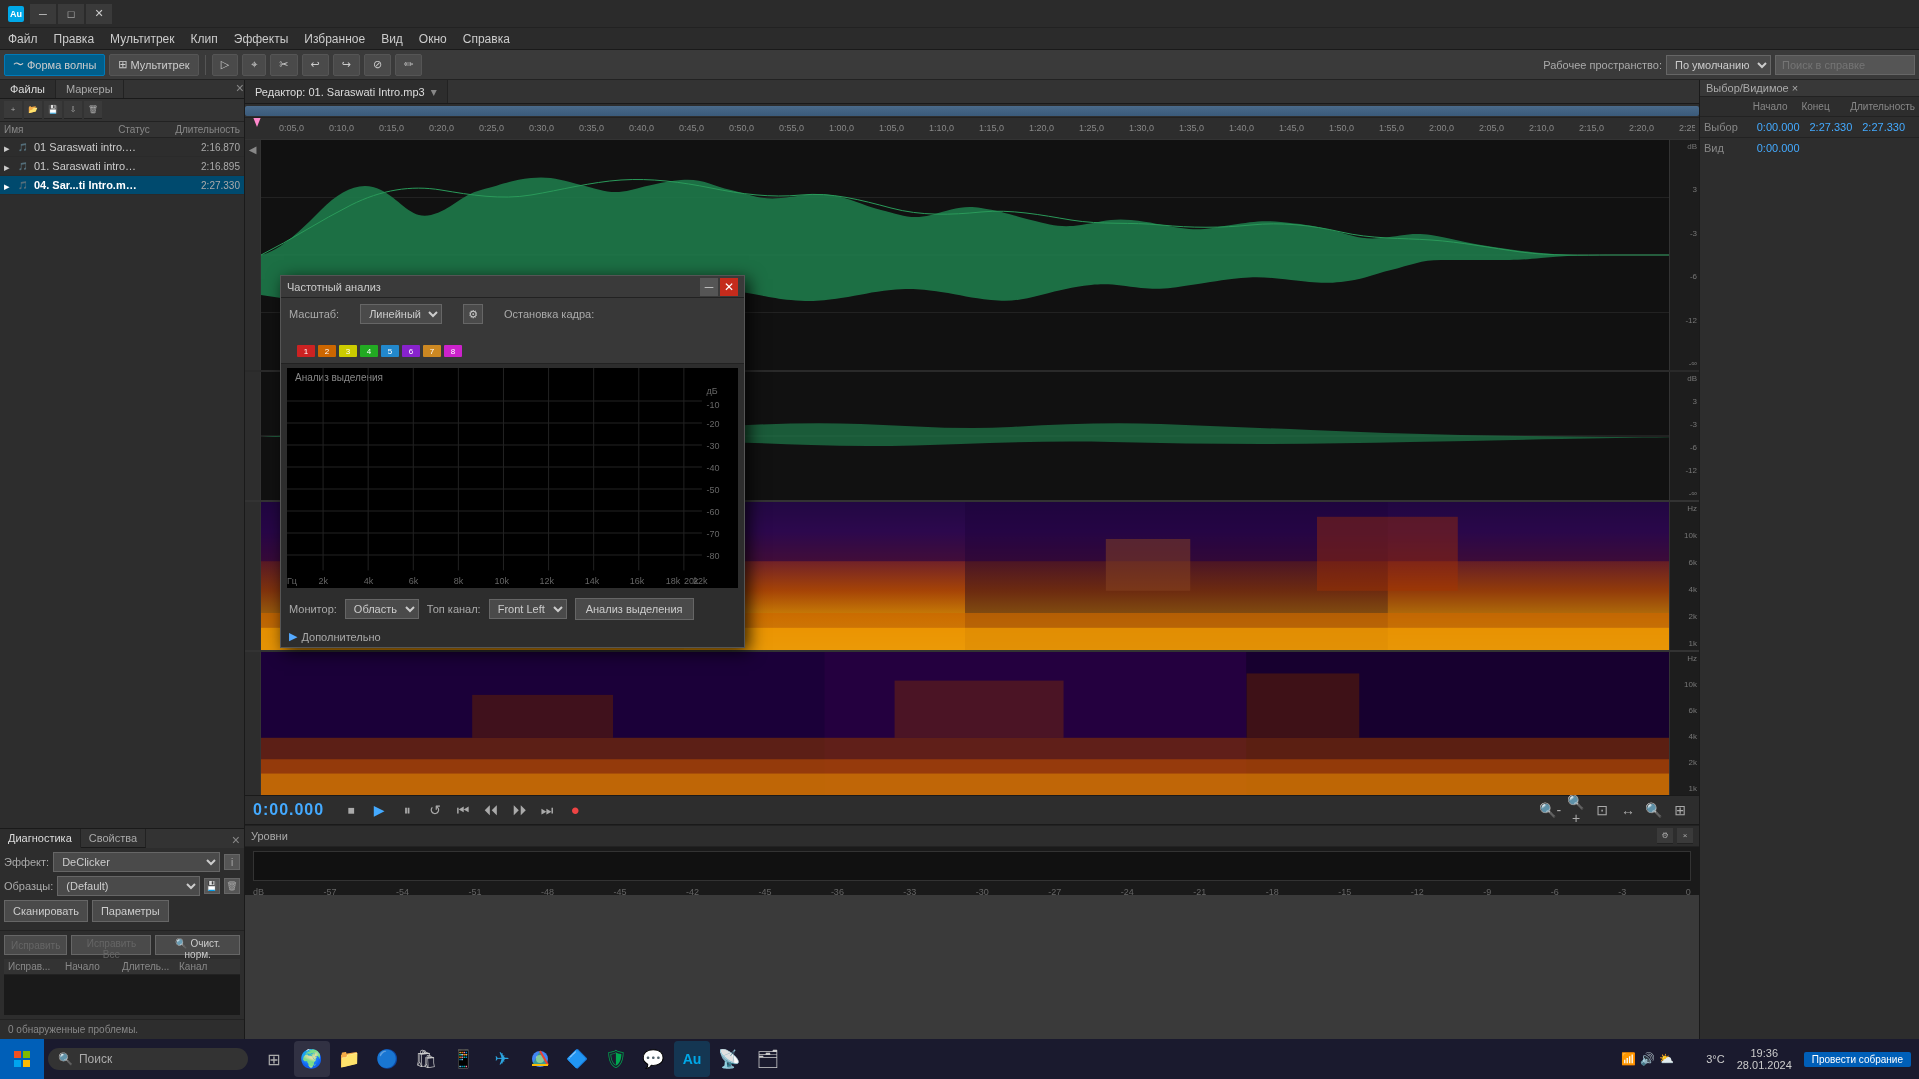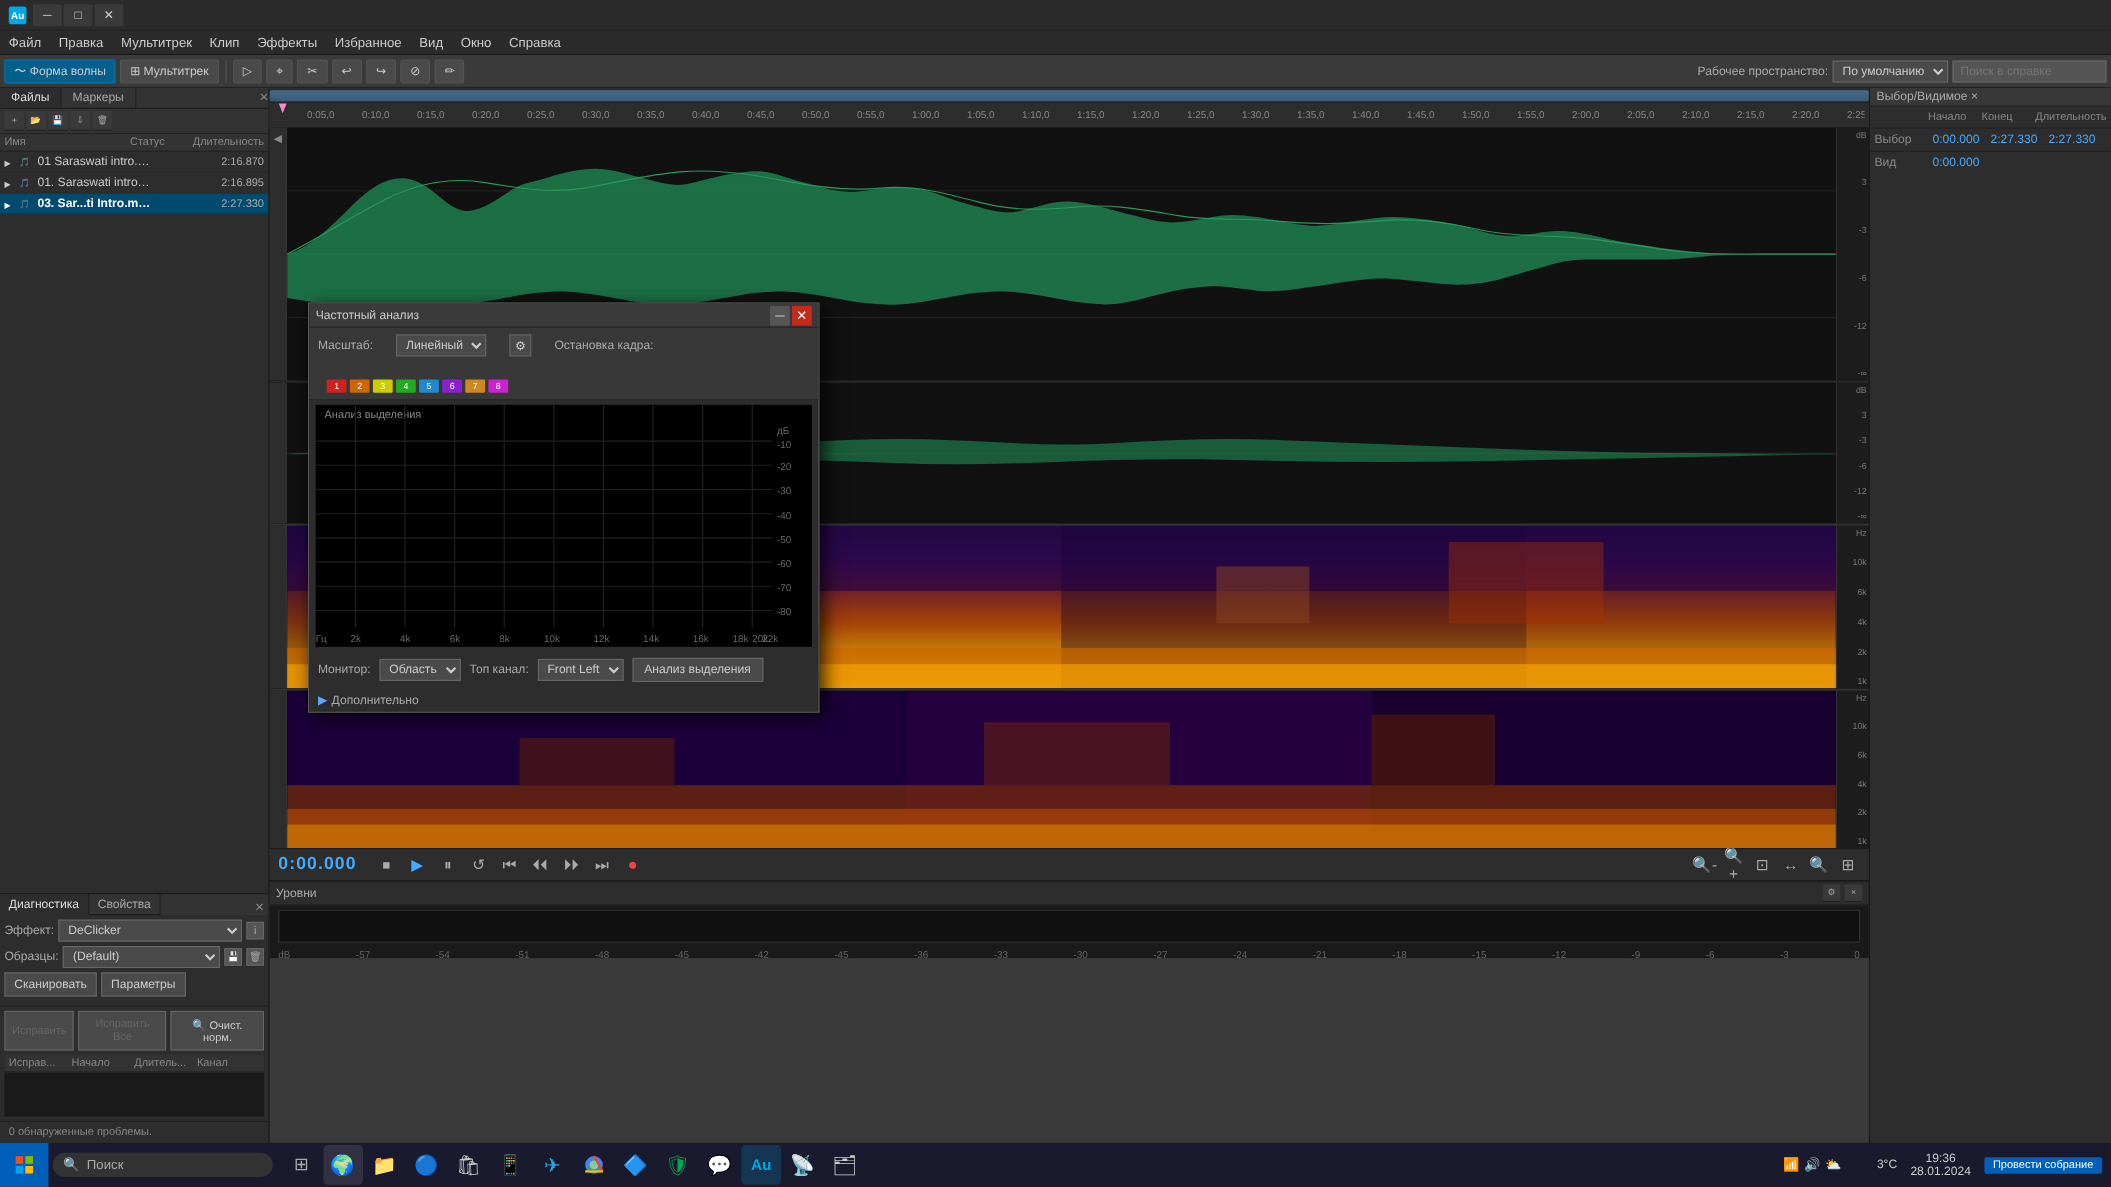"Редактор: 01. Saraswati Intro.mp3" div.editor-tab-bar { html: none -> <div> <div> <span>Редактор: 01. Saraswati Intro.mp3</span> <span>▾</span> </div> </div> }
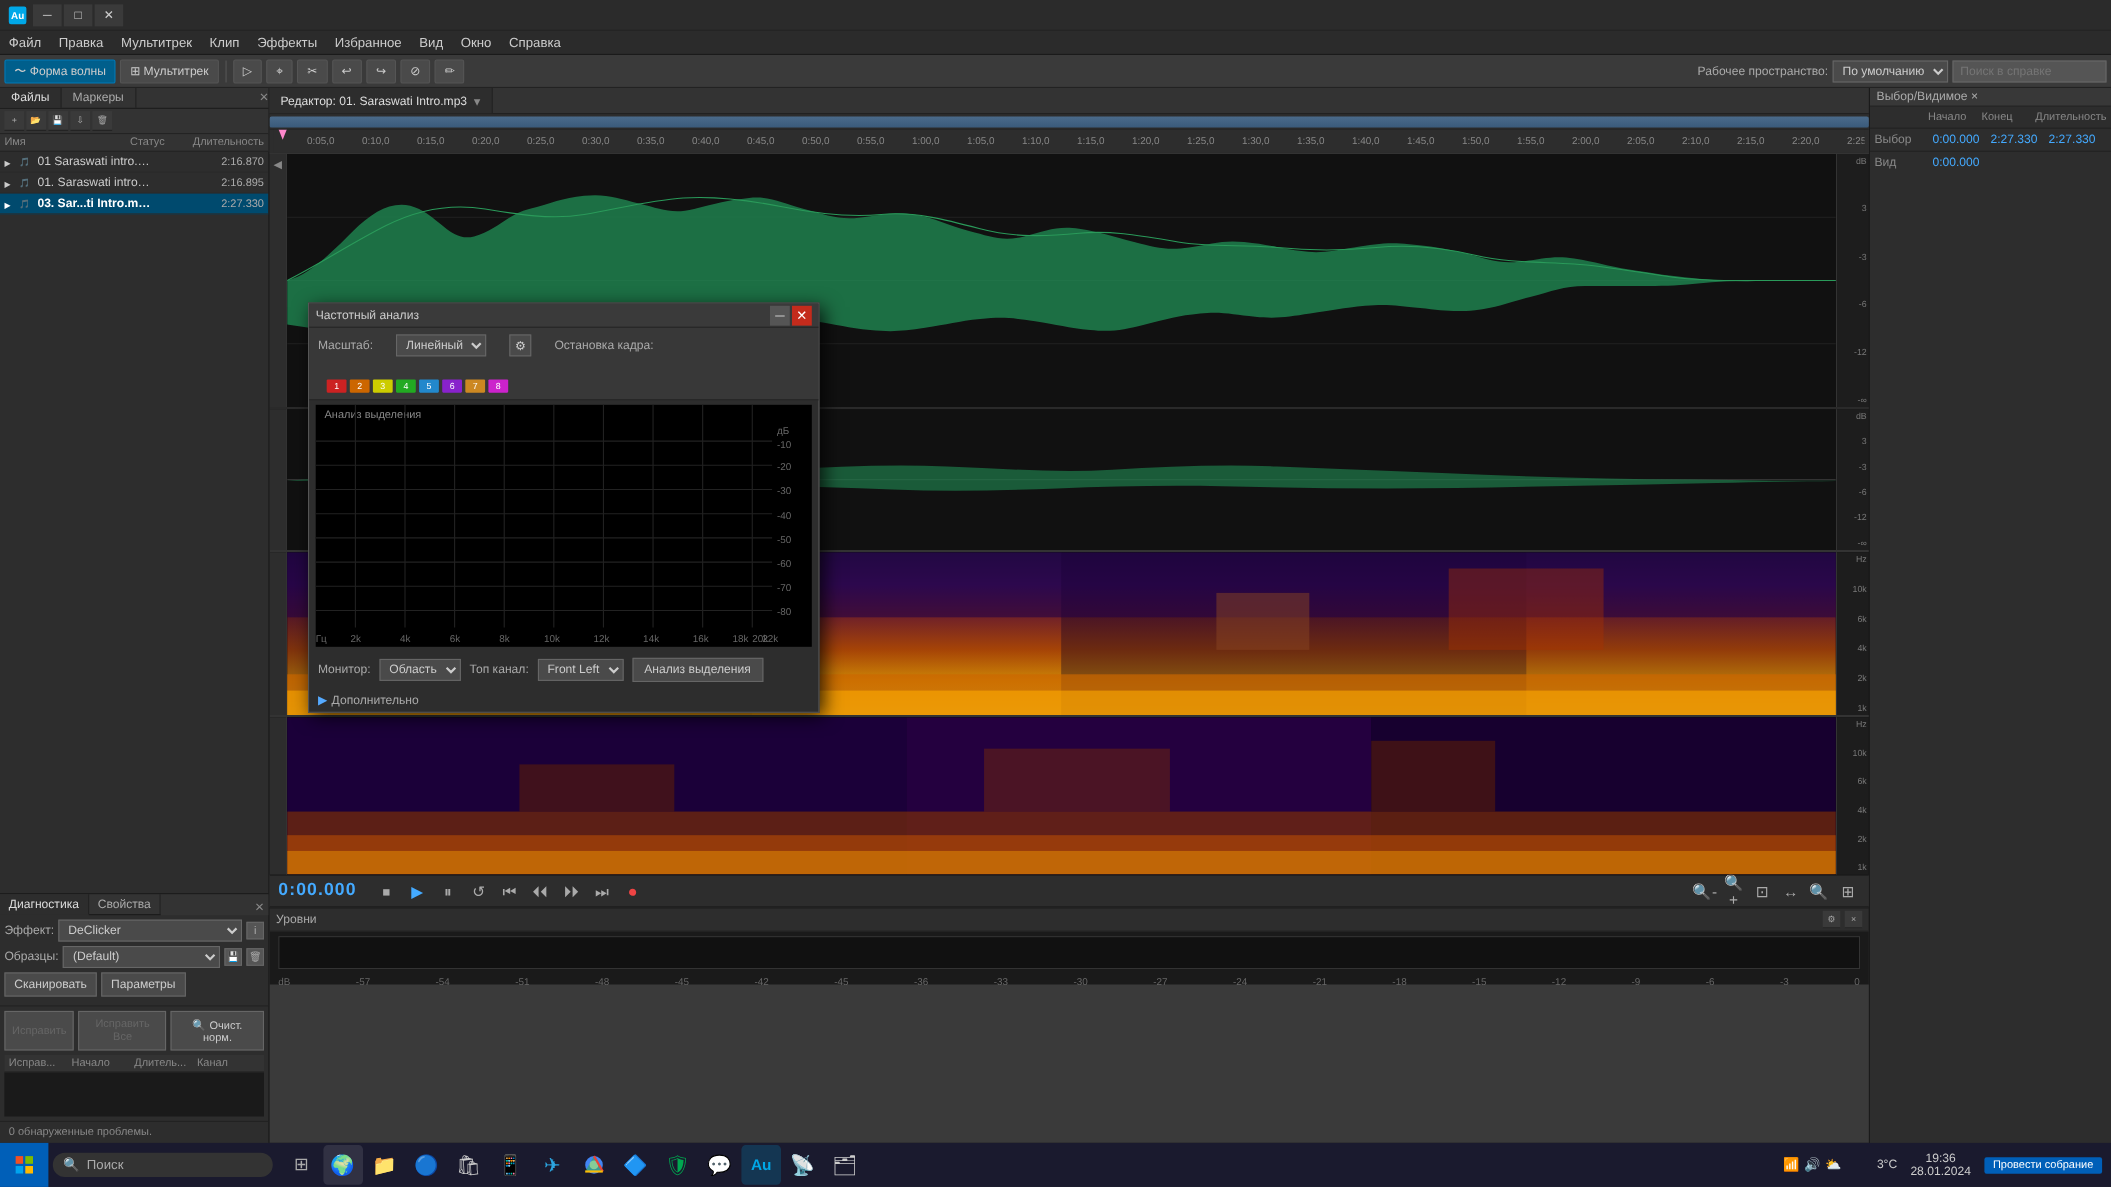"03. Sar...ti Intro.mp3" span.file-name { text: 03 -> 04 }
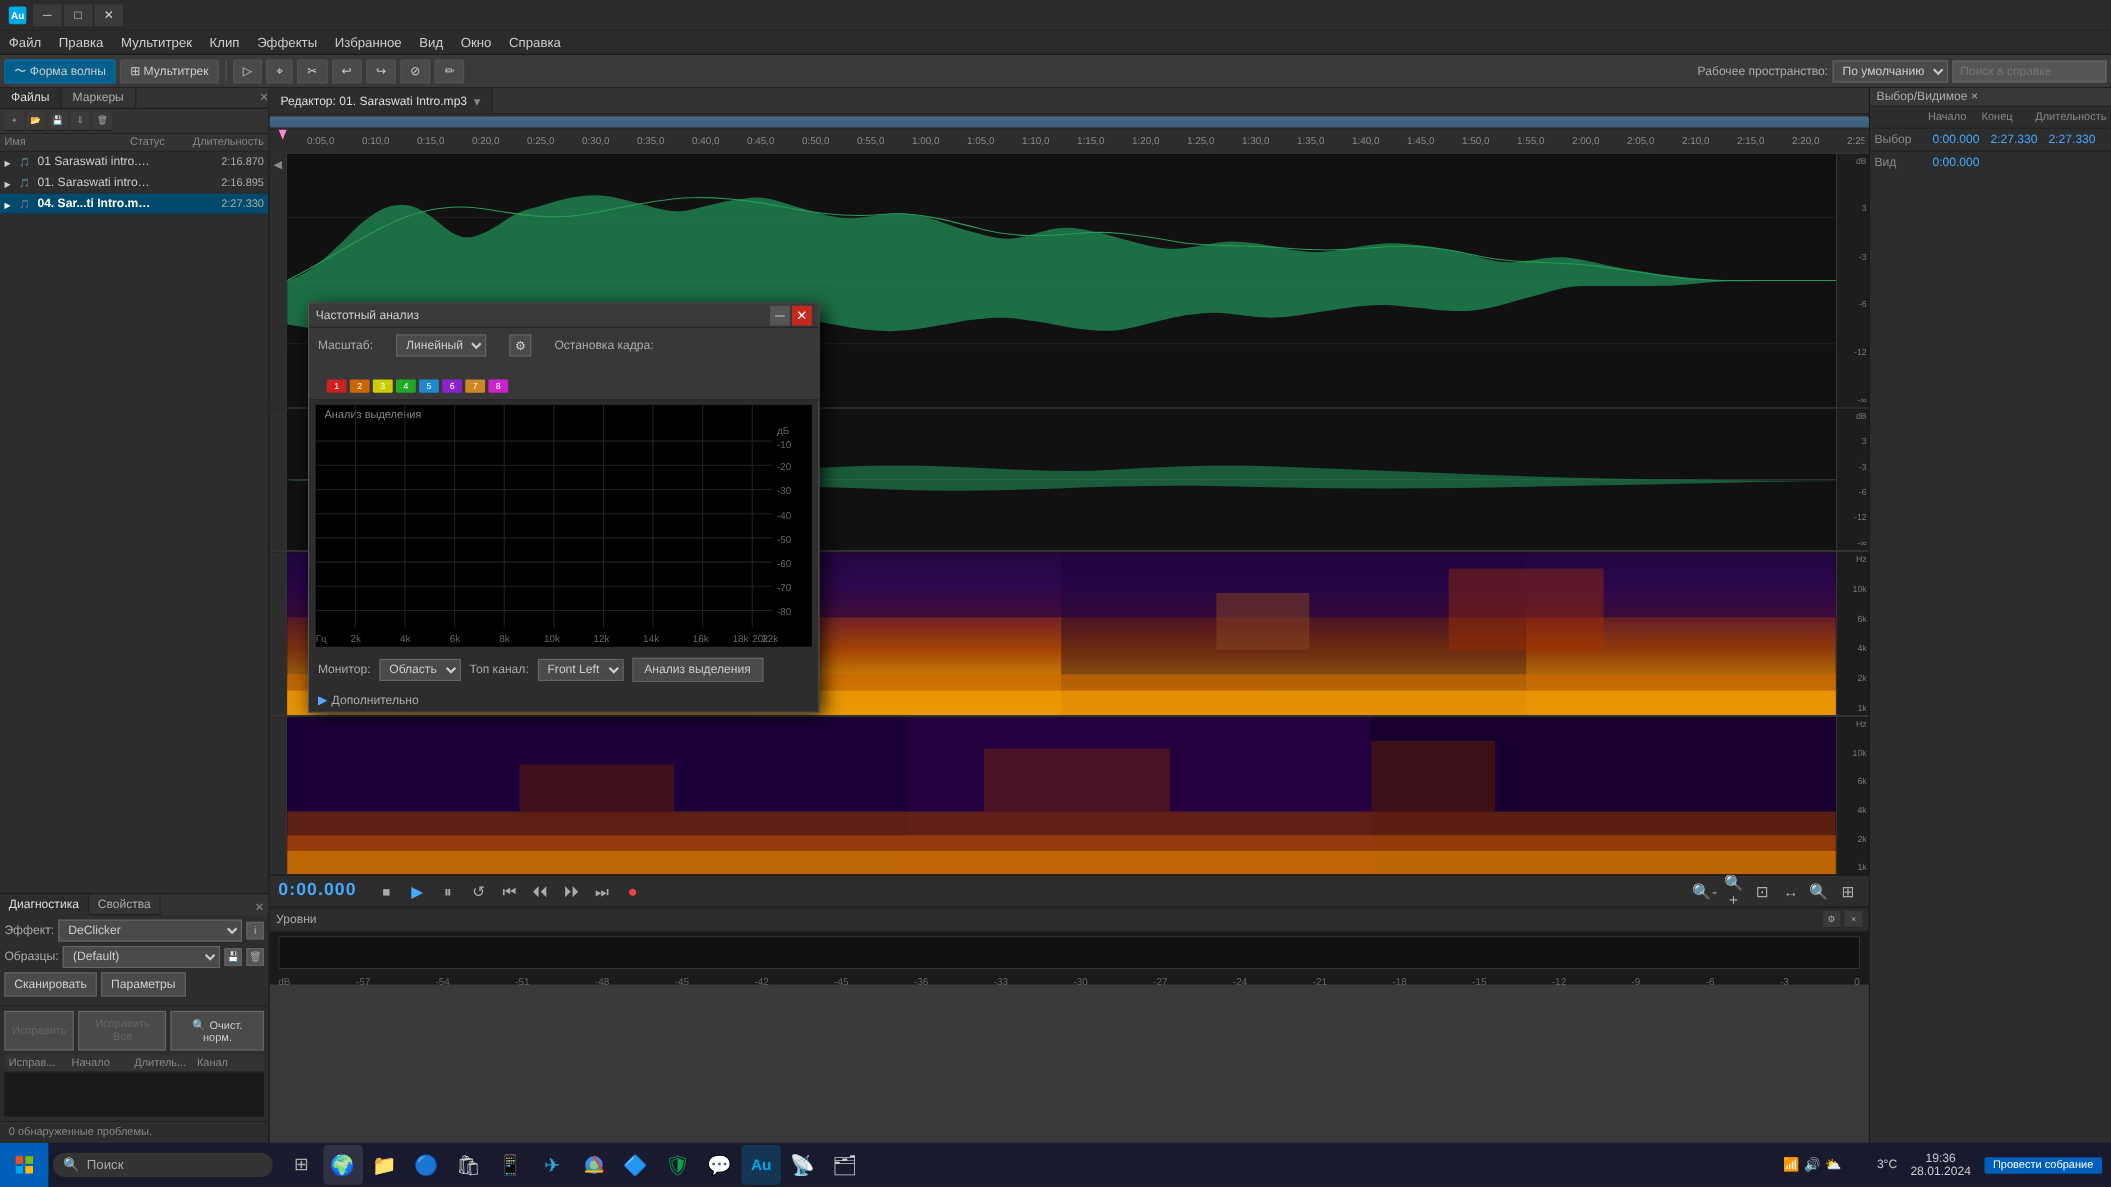"Исправить" .repair-btn { height: 36px -> 20px }
